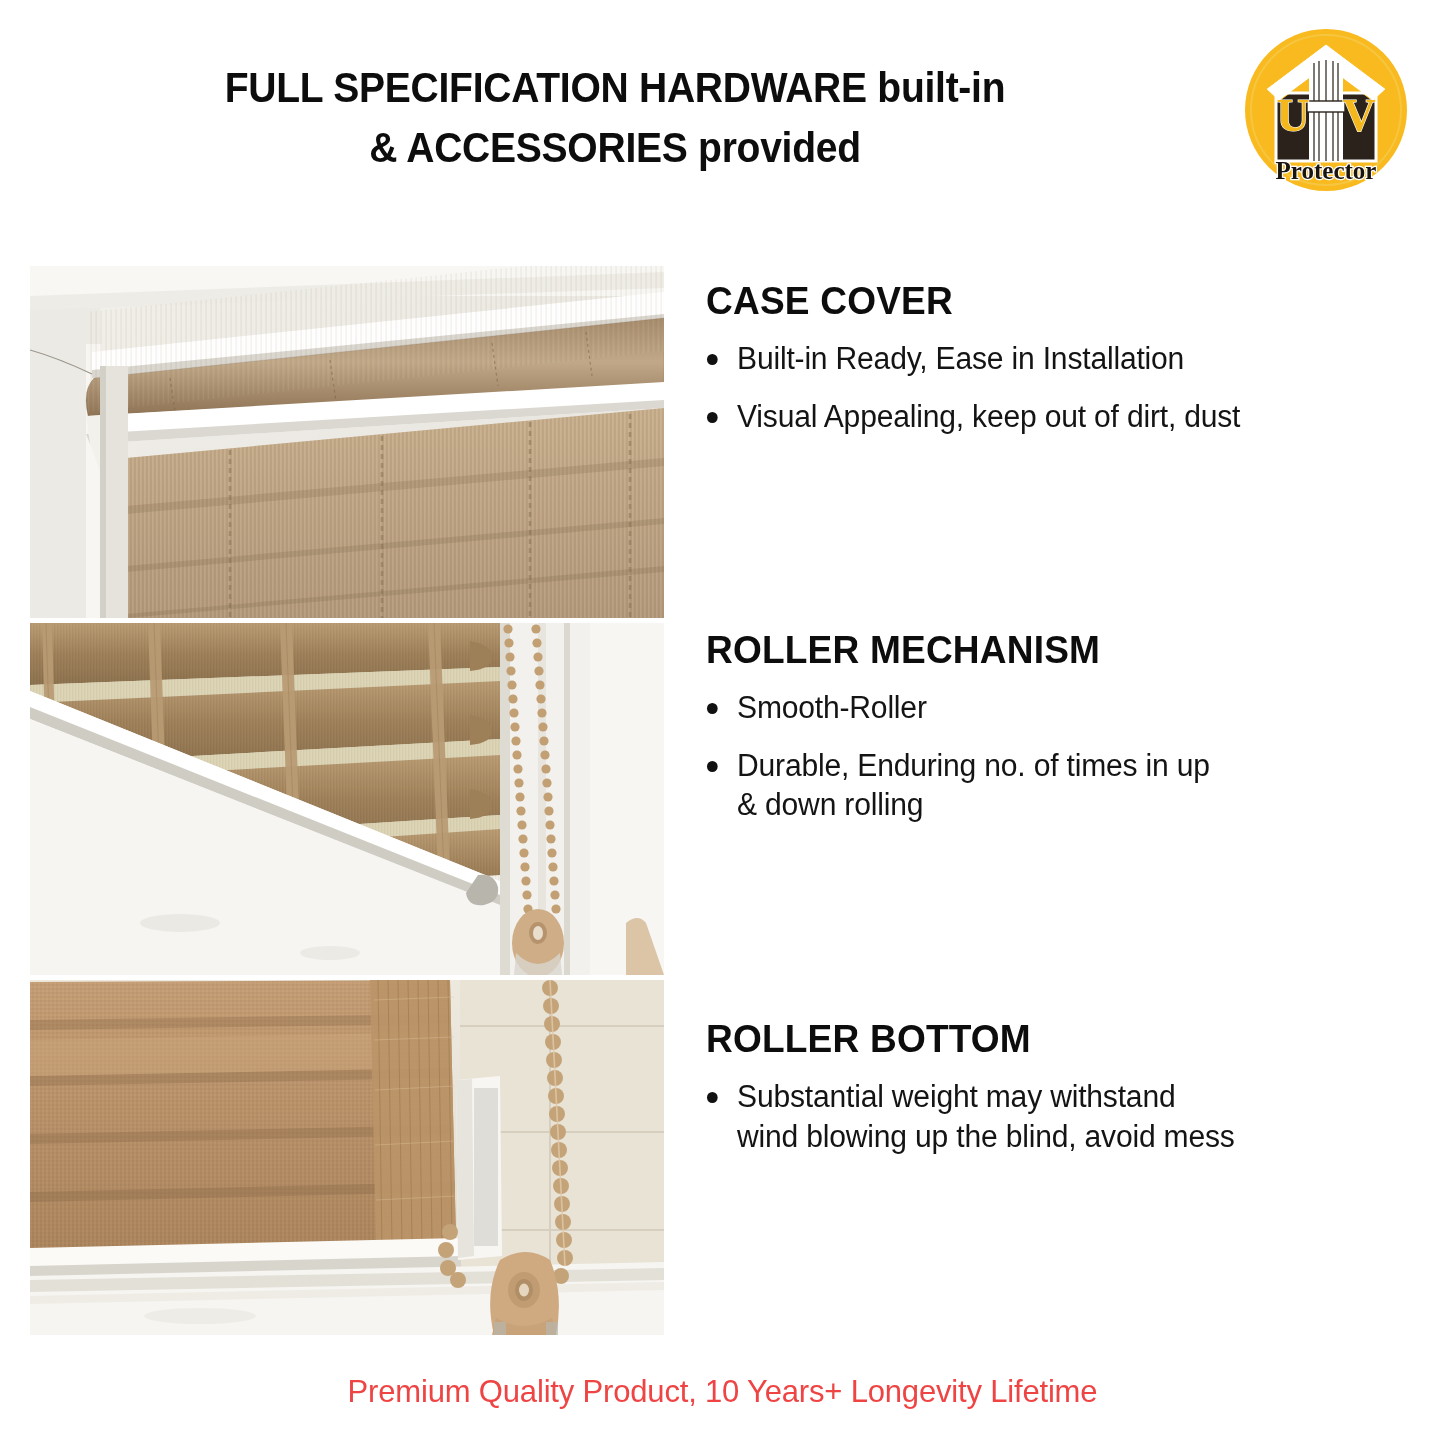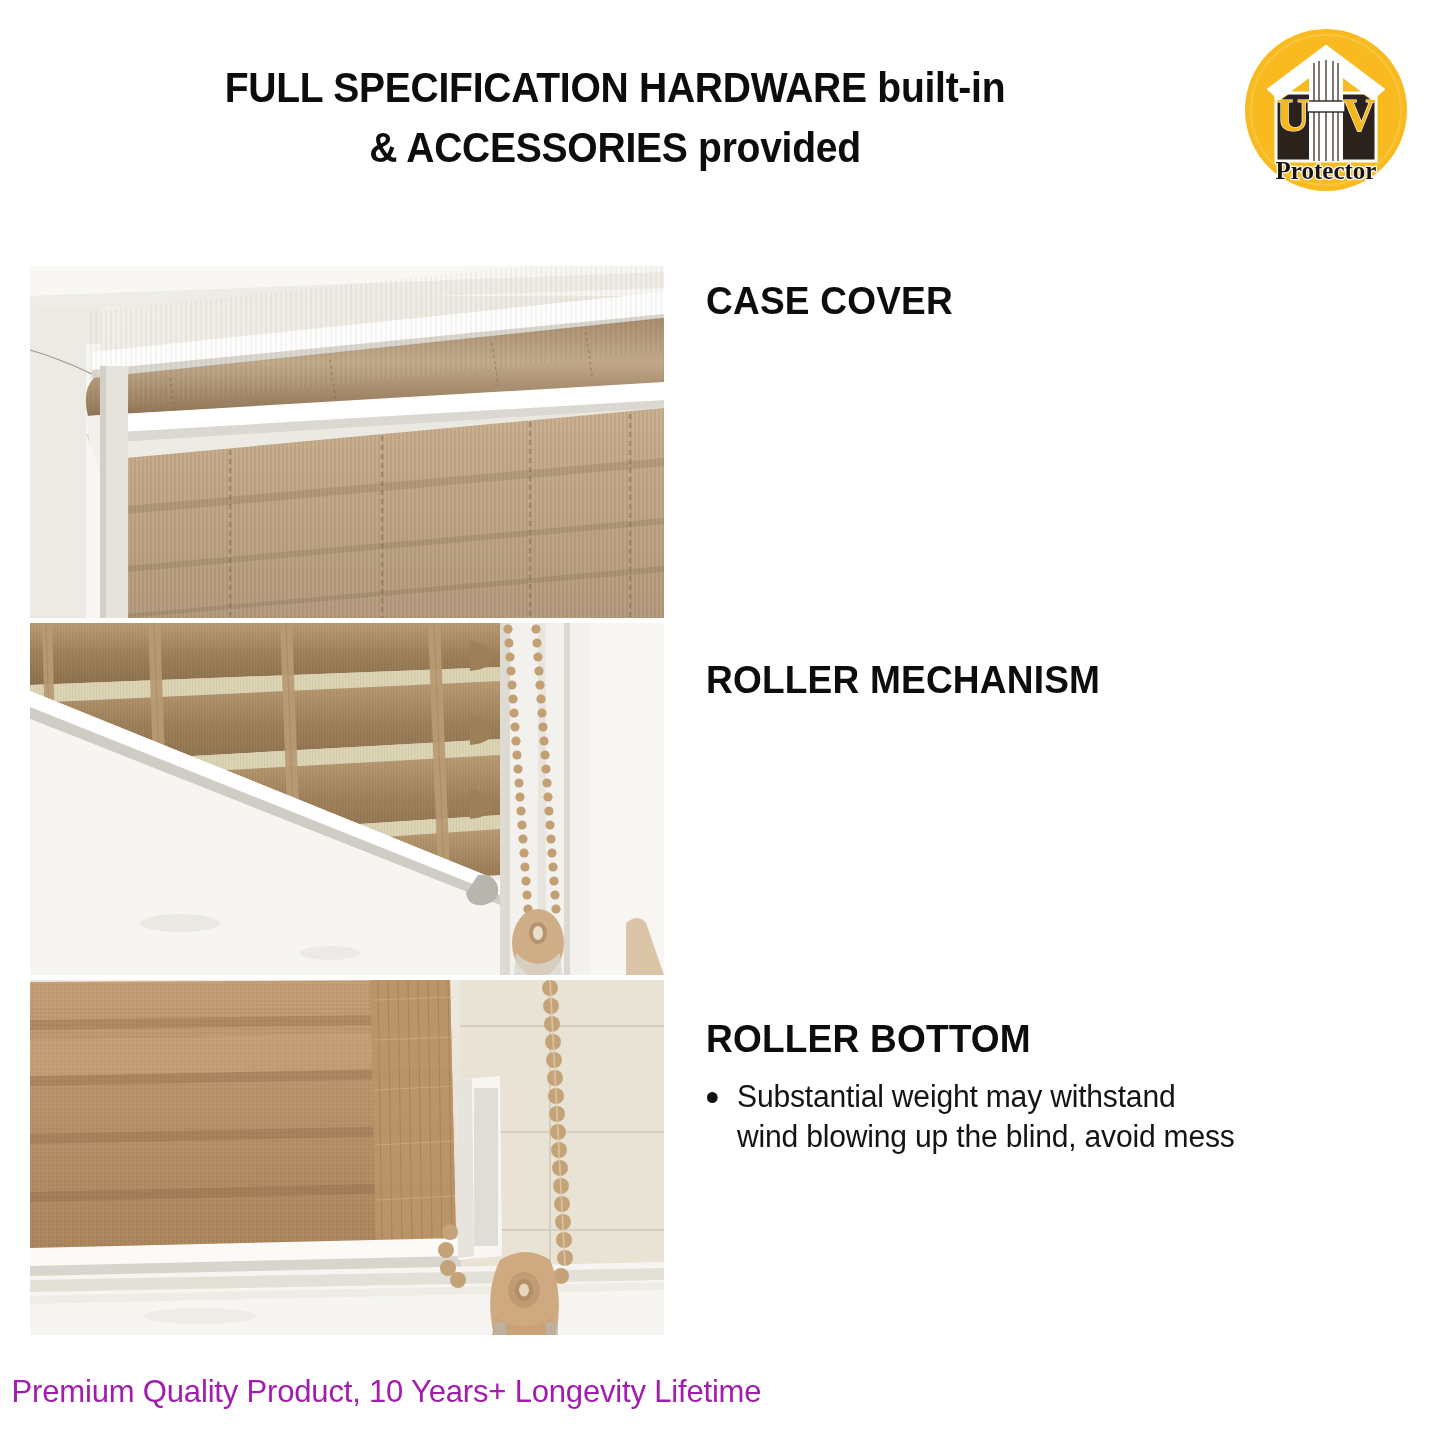"Built-in Ready, Ease in Installation" ul.bullet-list { html: none -> <ul> <li> <span></span> <span>Built-in Ready, Ease in Installation</span> </li> <li> <span></span> <span>Visual Appealing, keep out of dirt, dust</span> </li> </ul> }
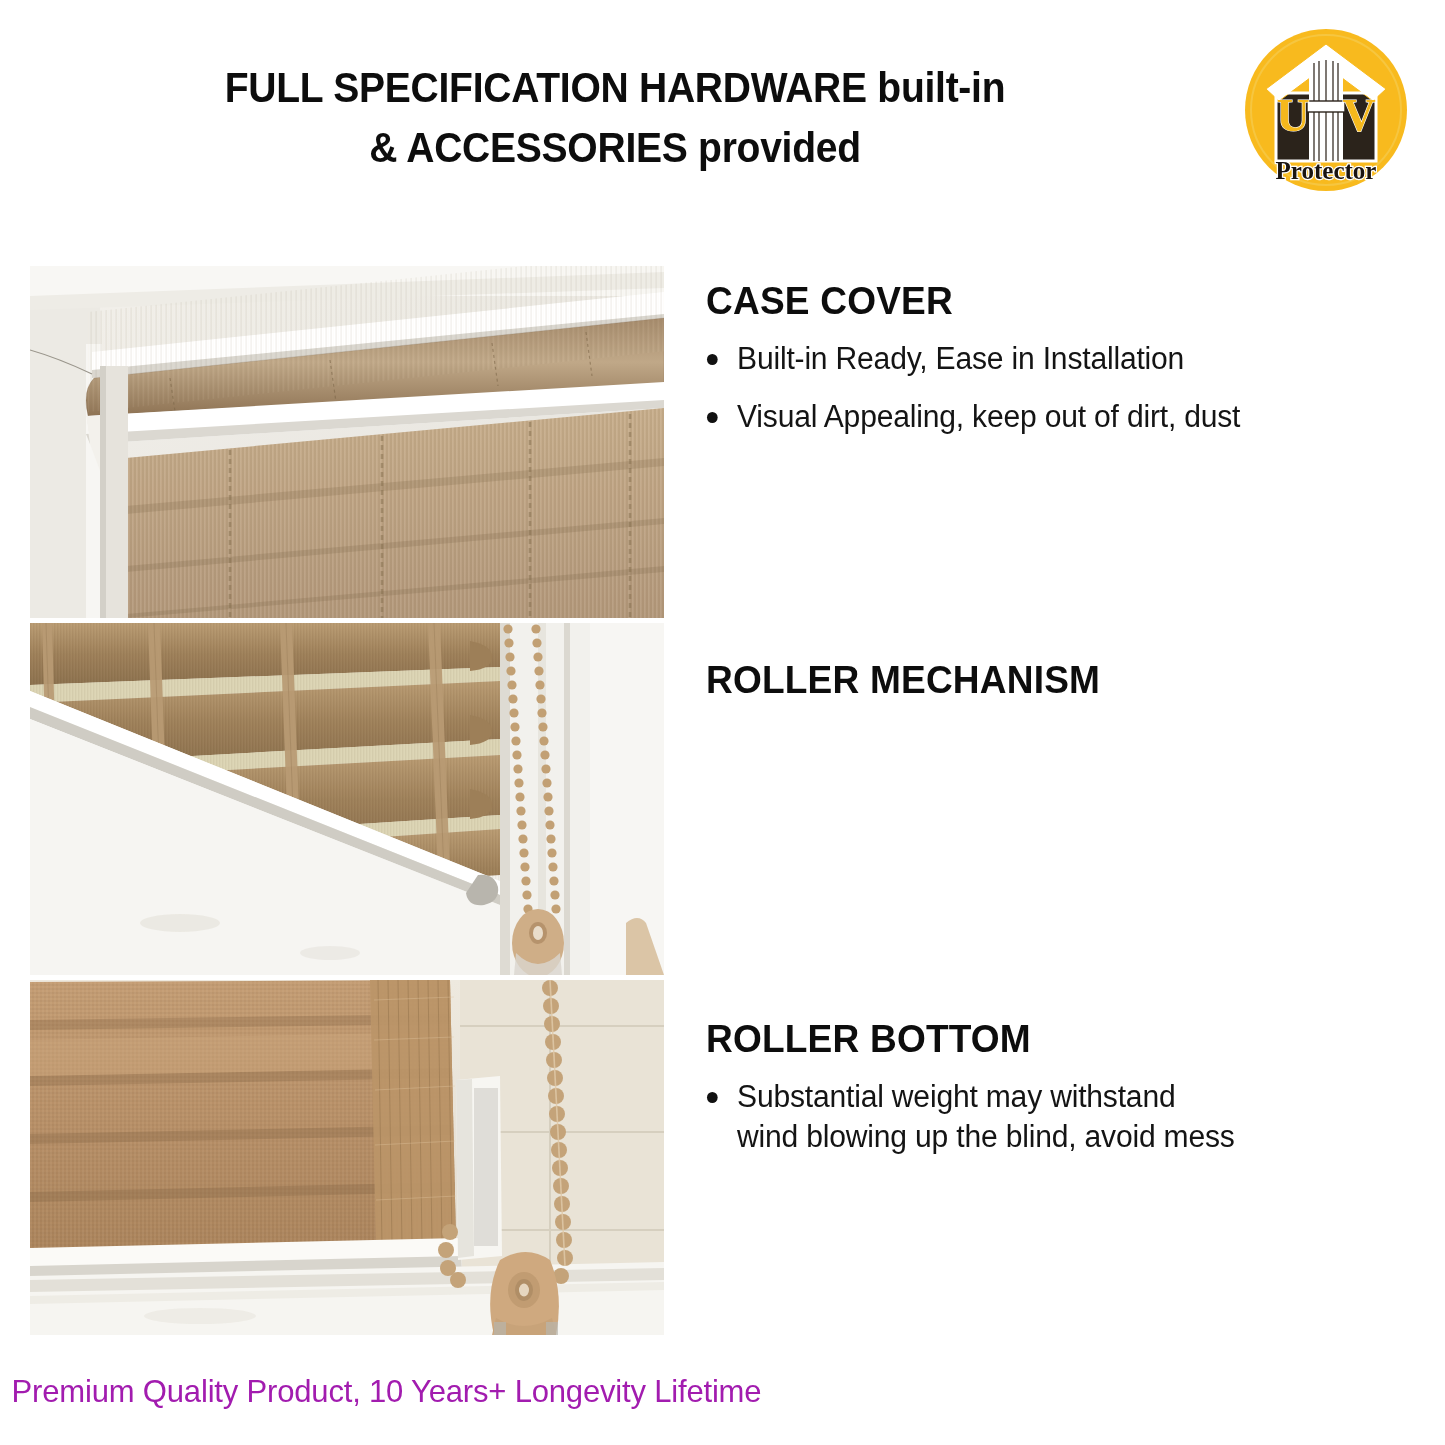"ROLLER MECHANISM" #feature-2 { top: 659px -> 629px }
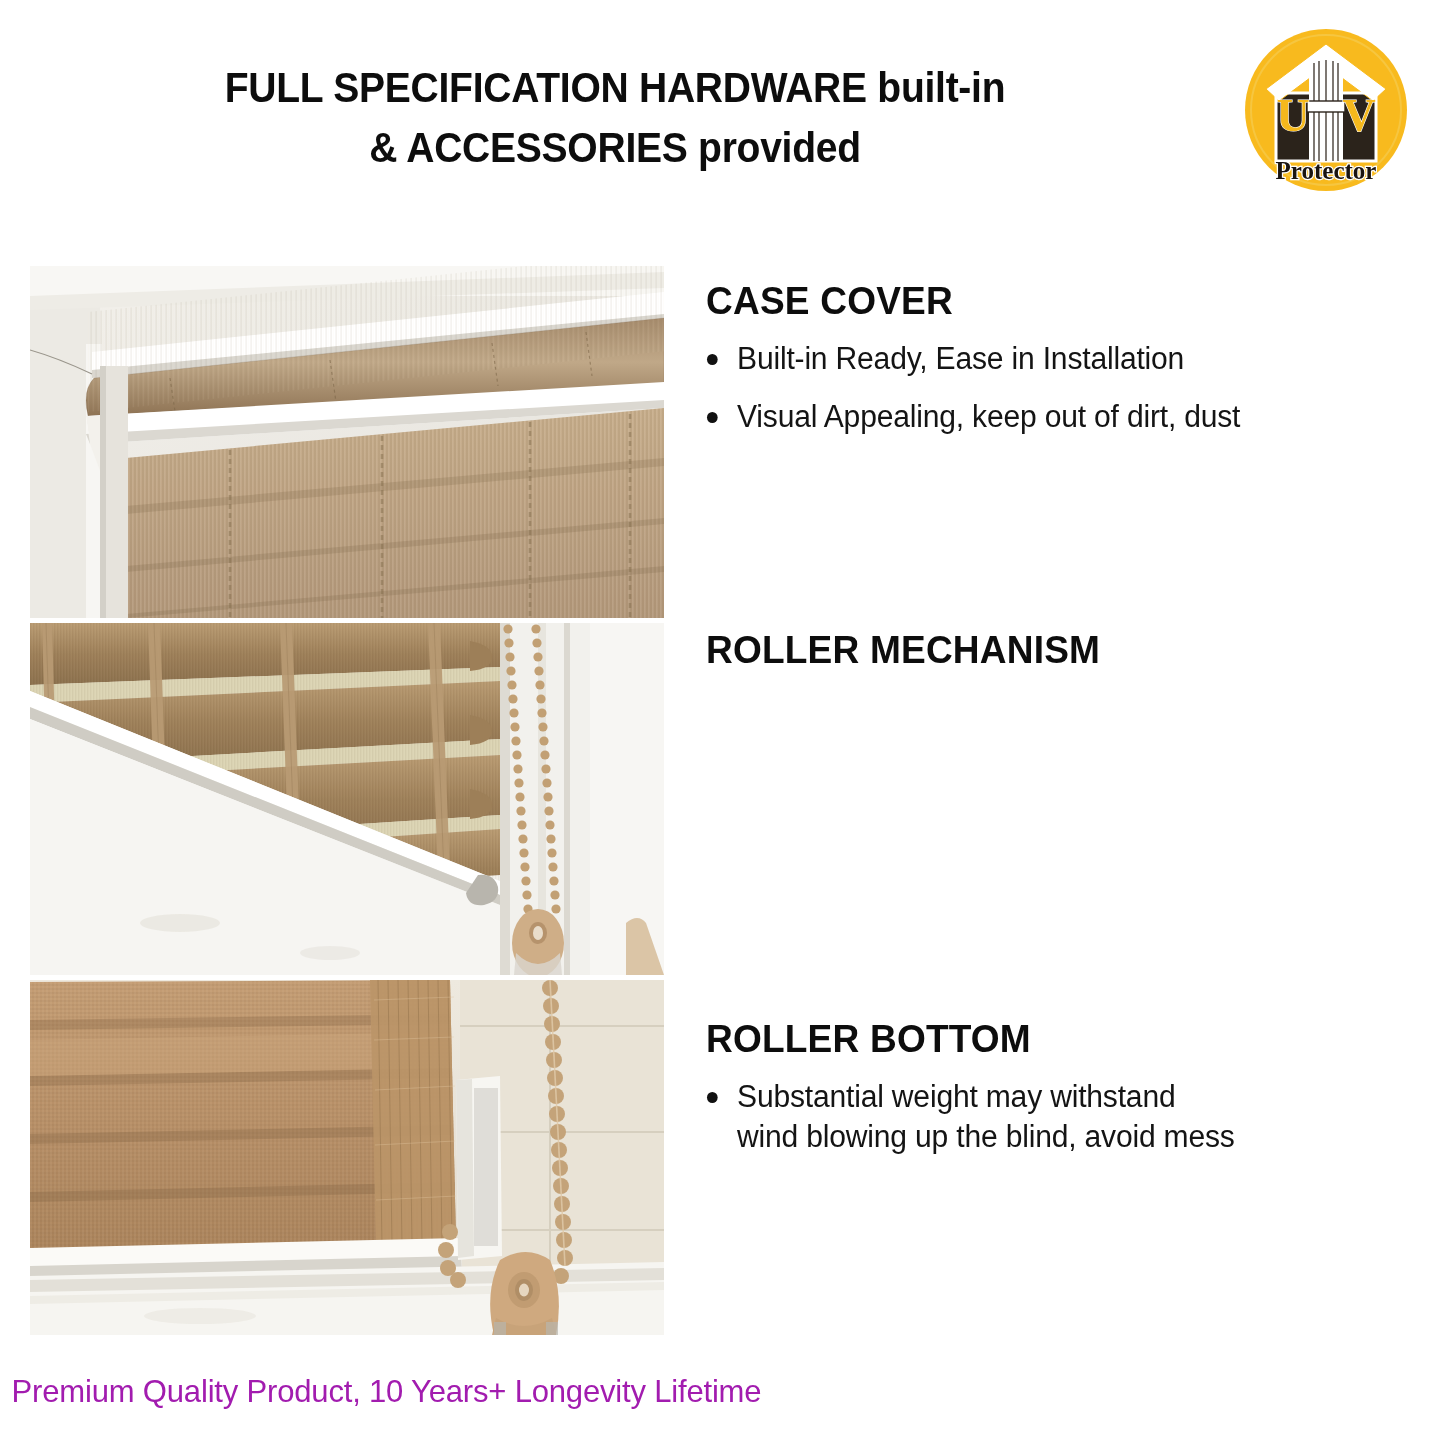"Smooth-Roller" ul.bullet-list { html: none -> <ul> <li> <span></span> <span>Smooth-Roller</span> </li> <li> <span></span> <span> <span>Durable, Enduring no. of times in up</span> <span>&amp; down rolling</span> </span> </li> </ul> }
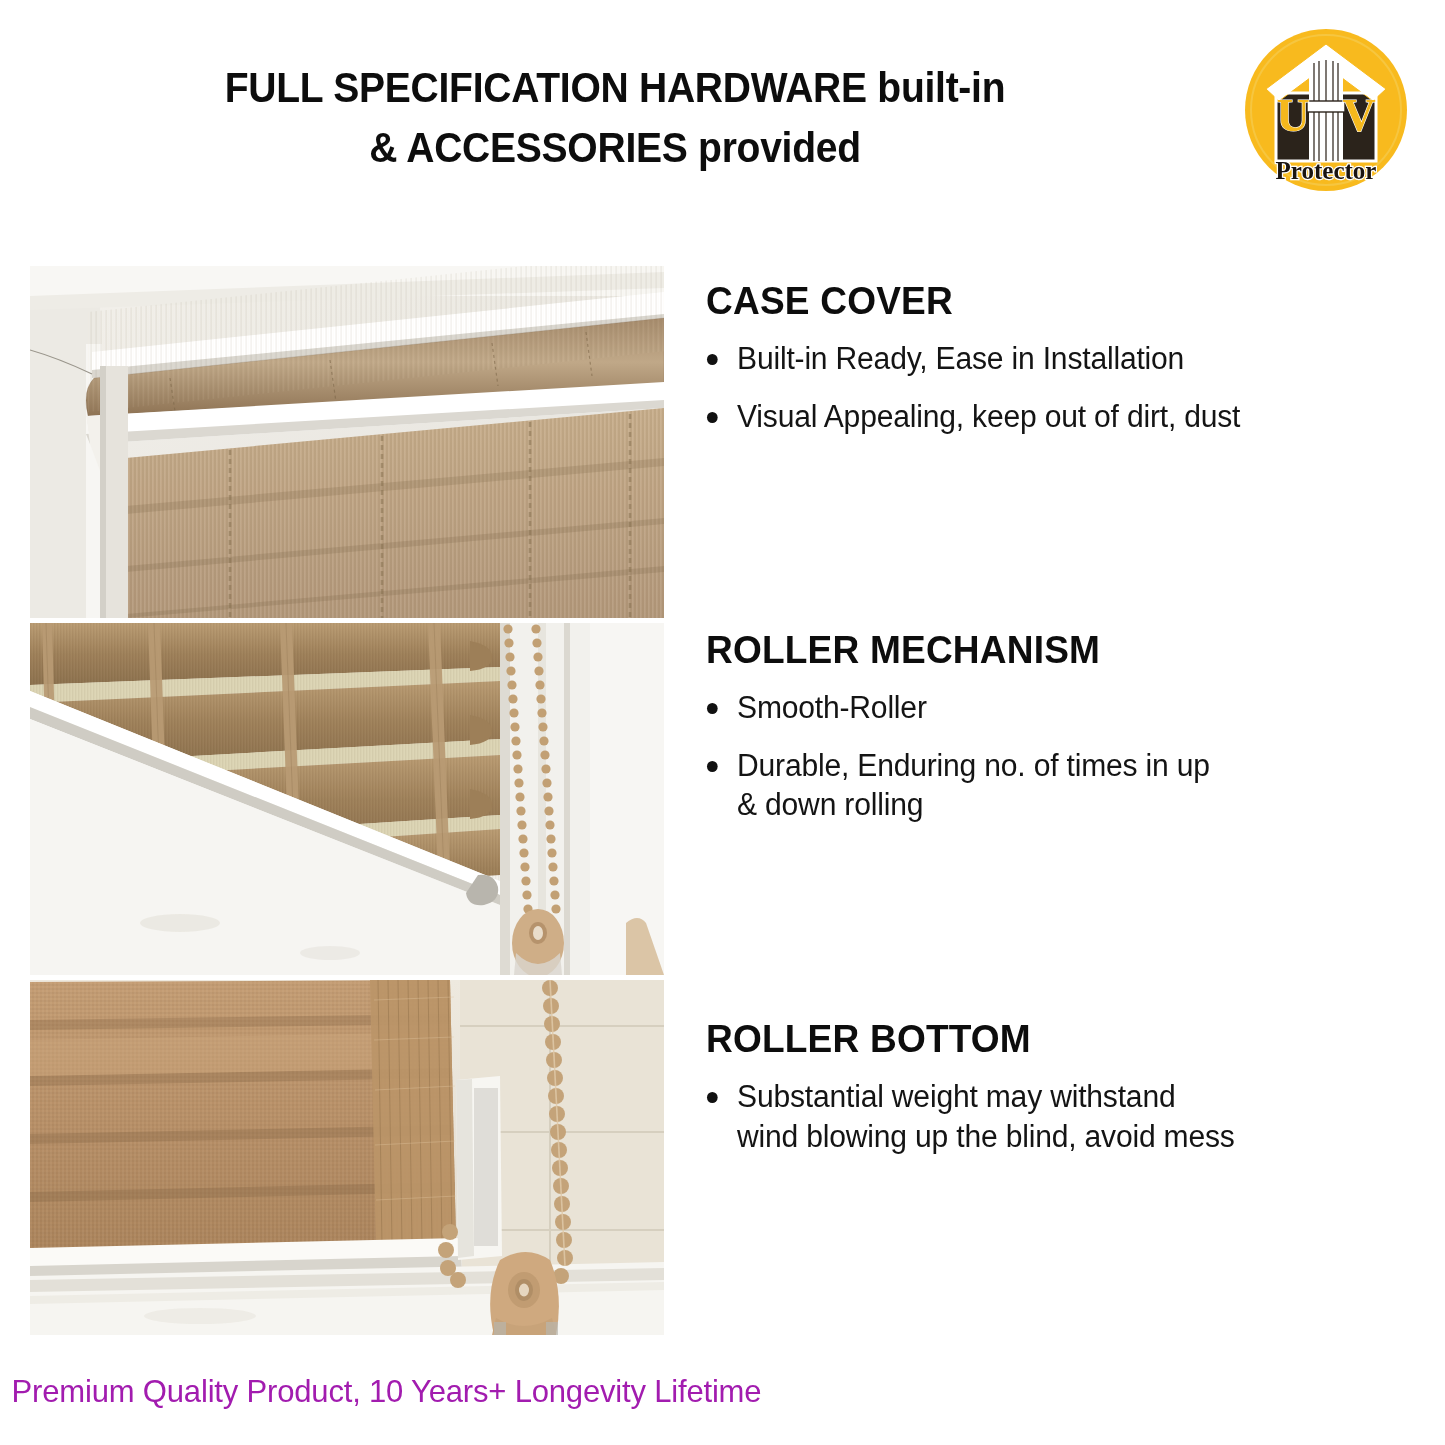"Premium Quality Product, 10 Years+" #footer { color: #a21caf -> #ef4444; text-align: left -> center }
